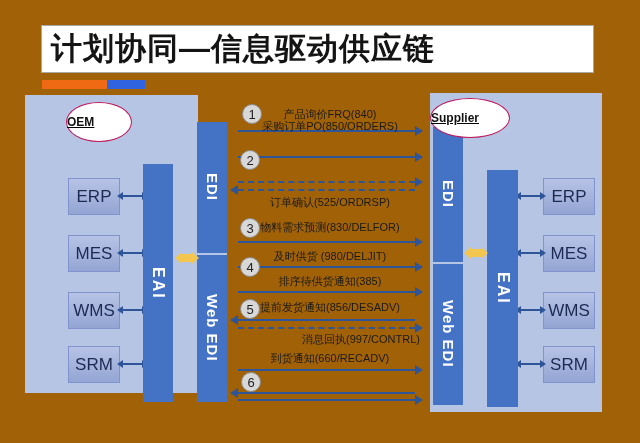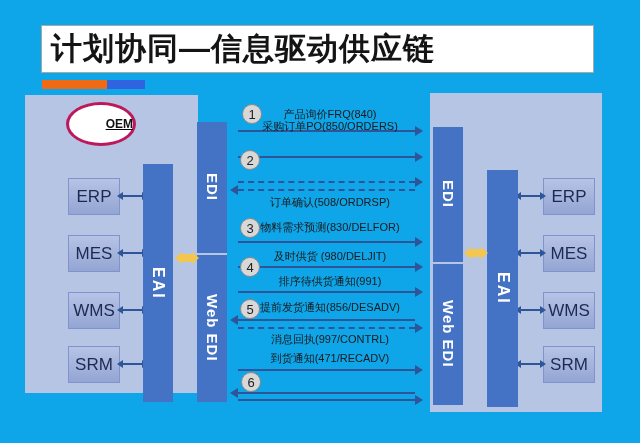"计划协同—信息驱动供应链" .stage { background: #0ea5e9 -> #a16207 }
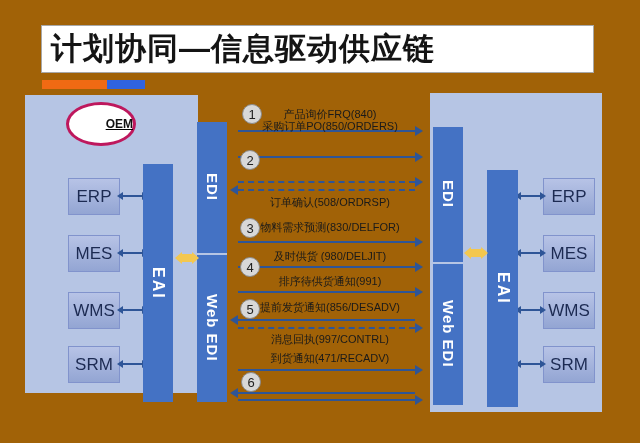"OEM" .oval { border: 3px solid #be185d -> 1px solid #be185d; justify-content: flex-end -> flex-start }
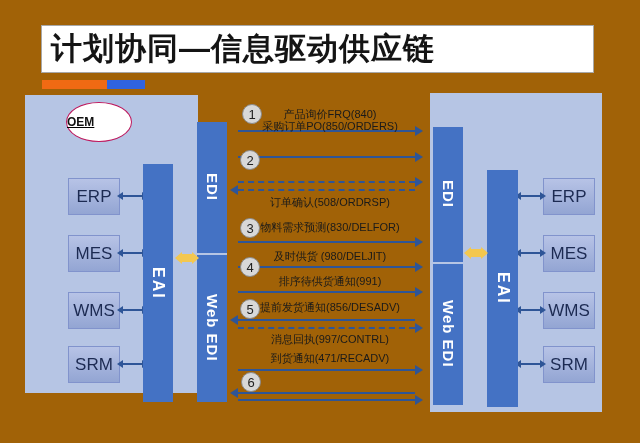"Supplier" div.oval { html: none -> <div> <span>Supplier</span> </div> }
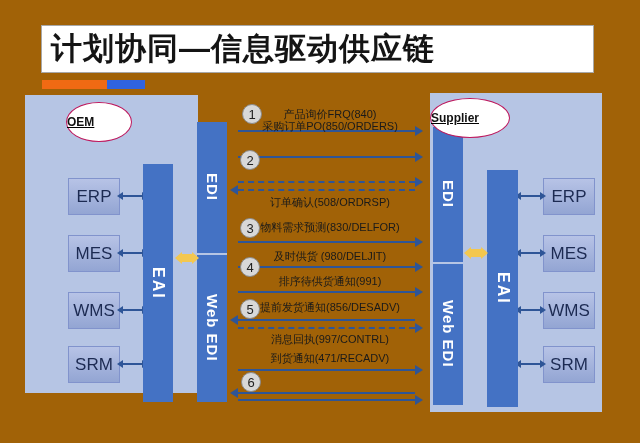"订单确认(508/ORDRSP)" div.flowlabel { text: 508/ORDRSP -> 525/ORDRSP }
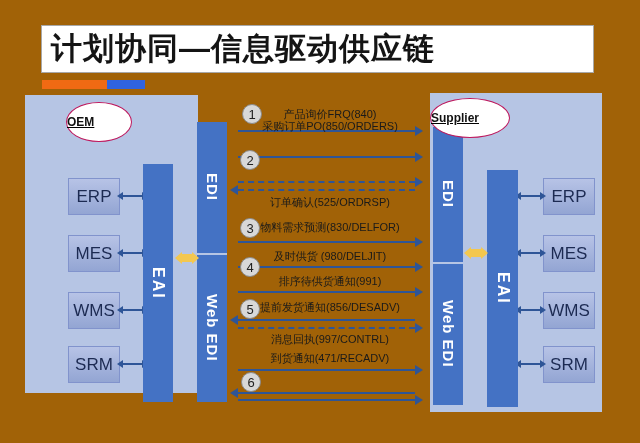"排序待供货通知(991)" div.flowlabel { text: 991 -> 385 }
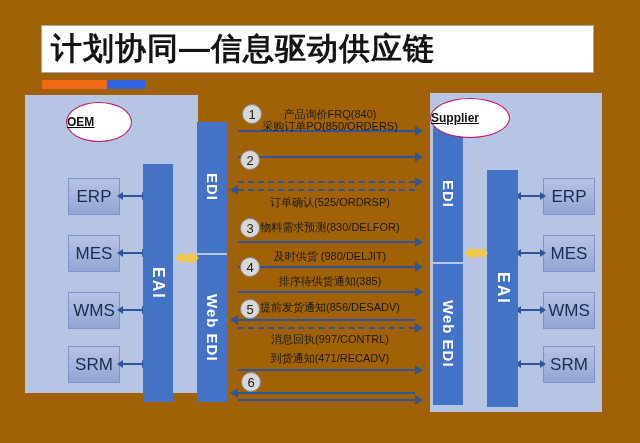"消息回执(997/CONTRL)" div.flowlabel { text-align: none -> right }
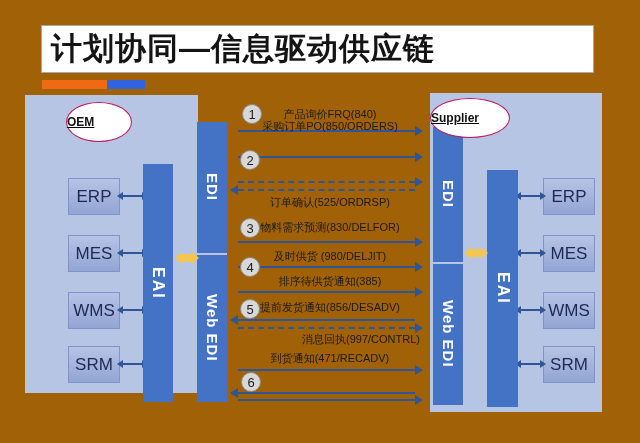"到货通知(471/RECADV)" div.flowlabel { text: 471/RECADV -> 660/RECADV }
